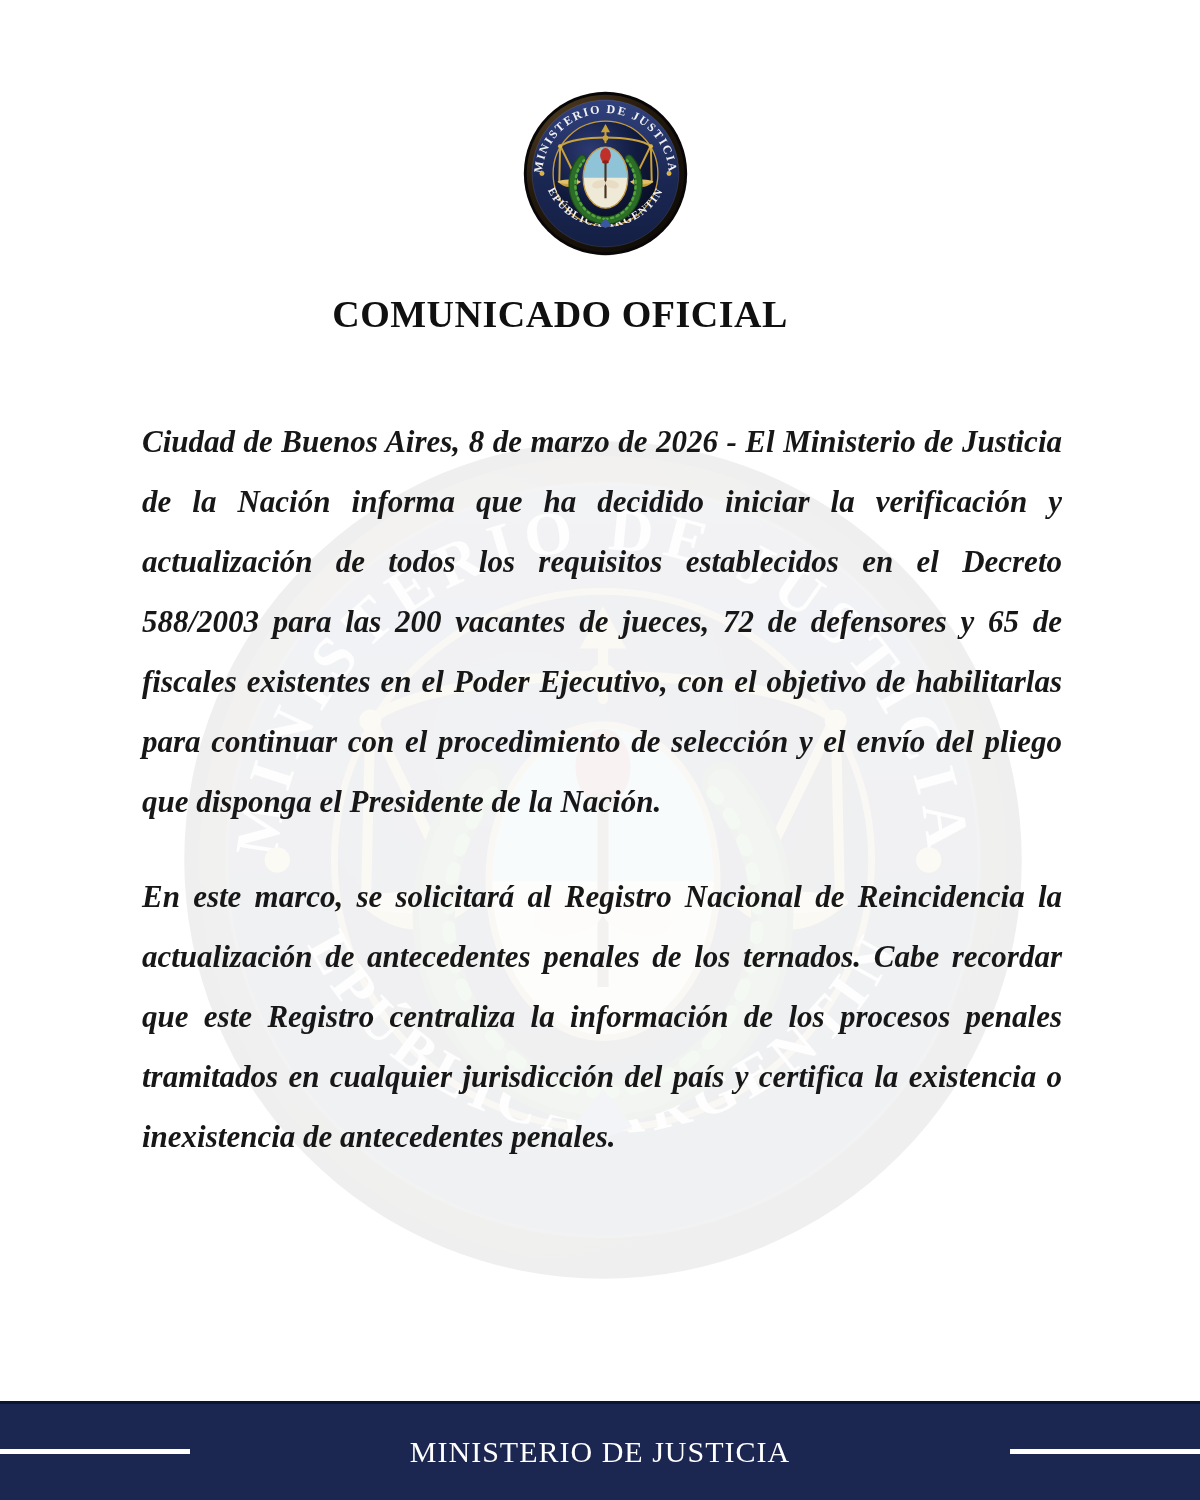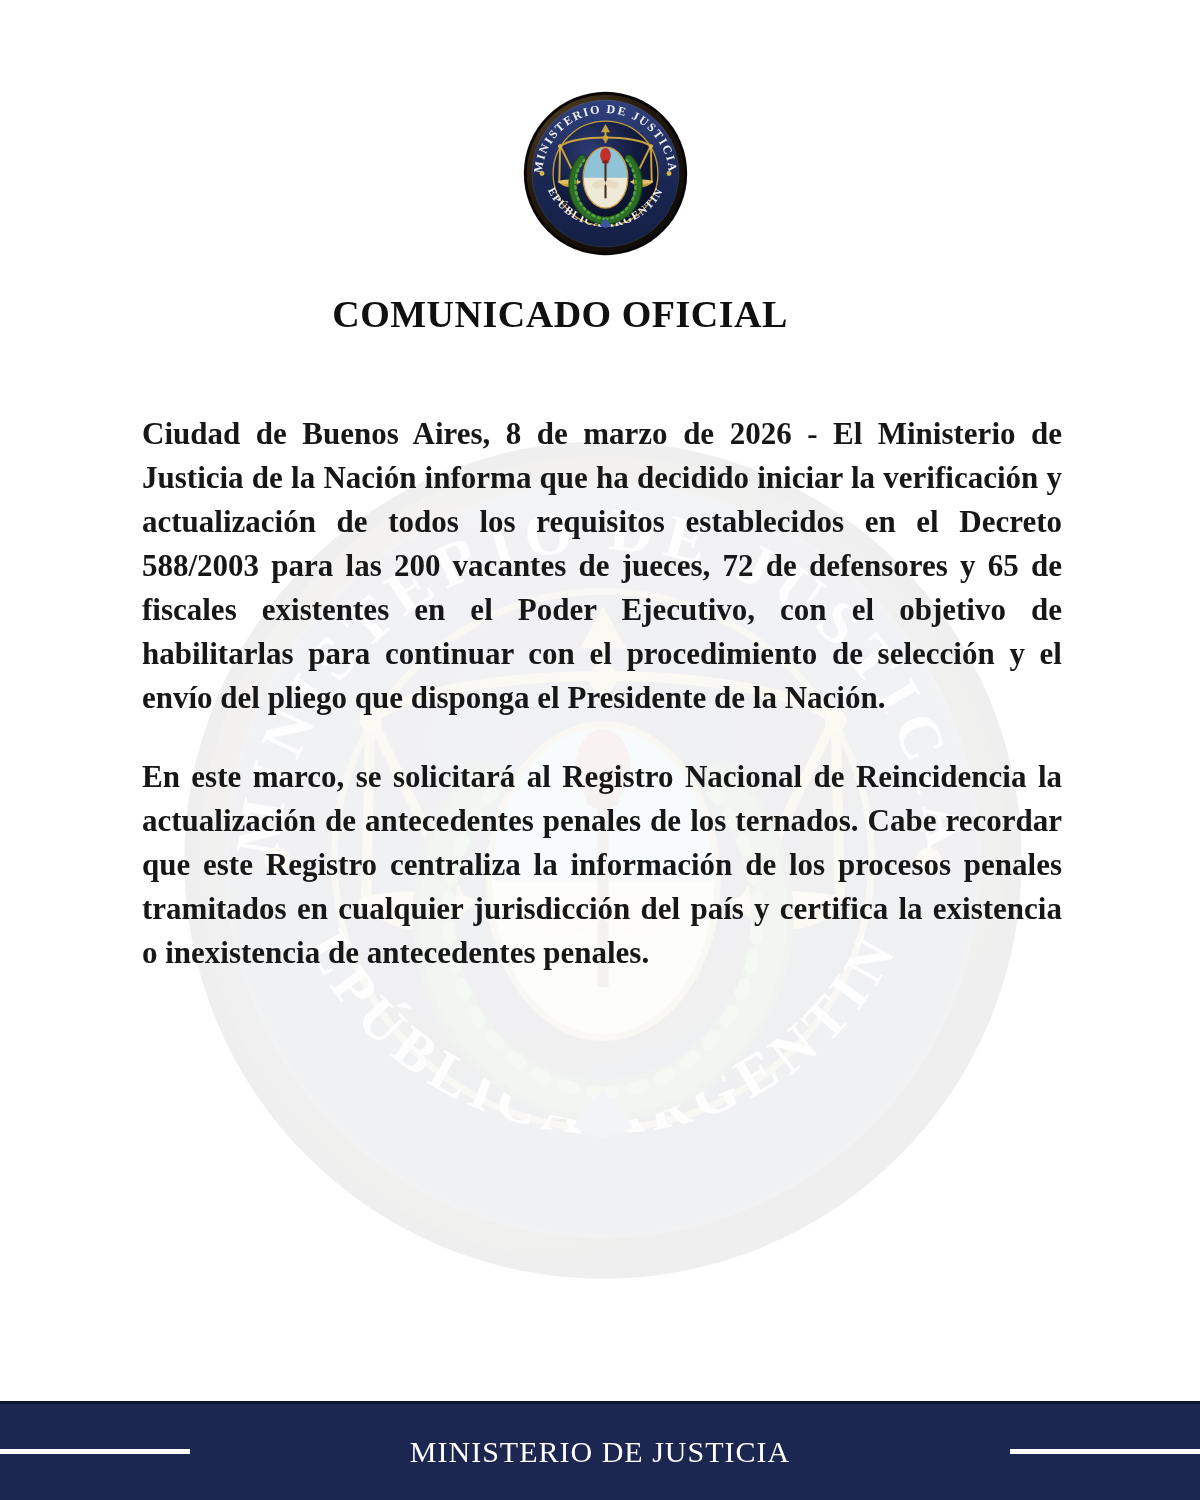"Ciudad de Buenos Aires, 8" .content p { font-style: none -> italic; line-height: 44px -> 60px }
